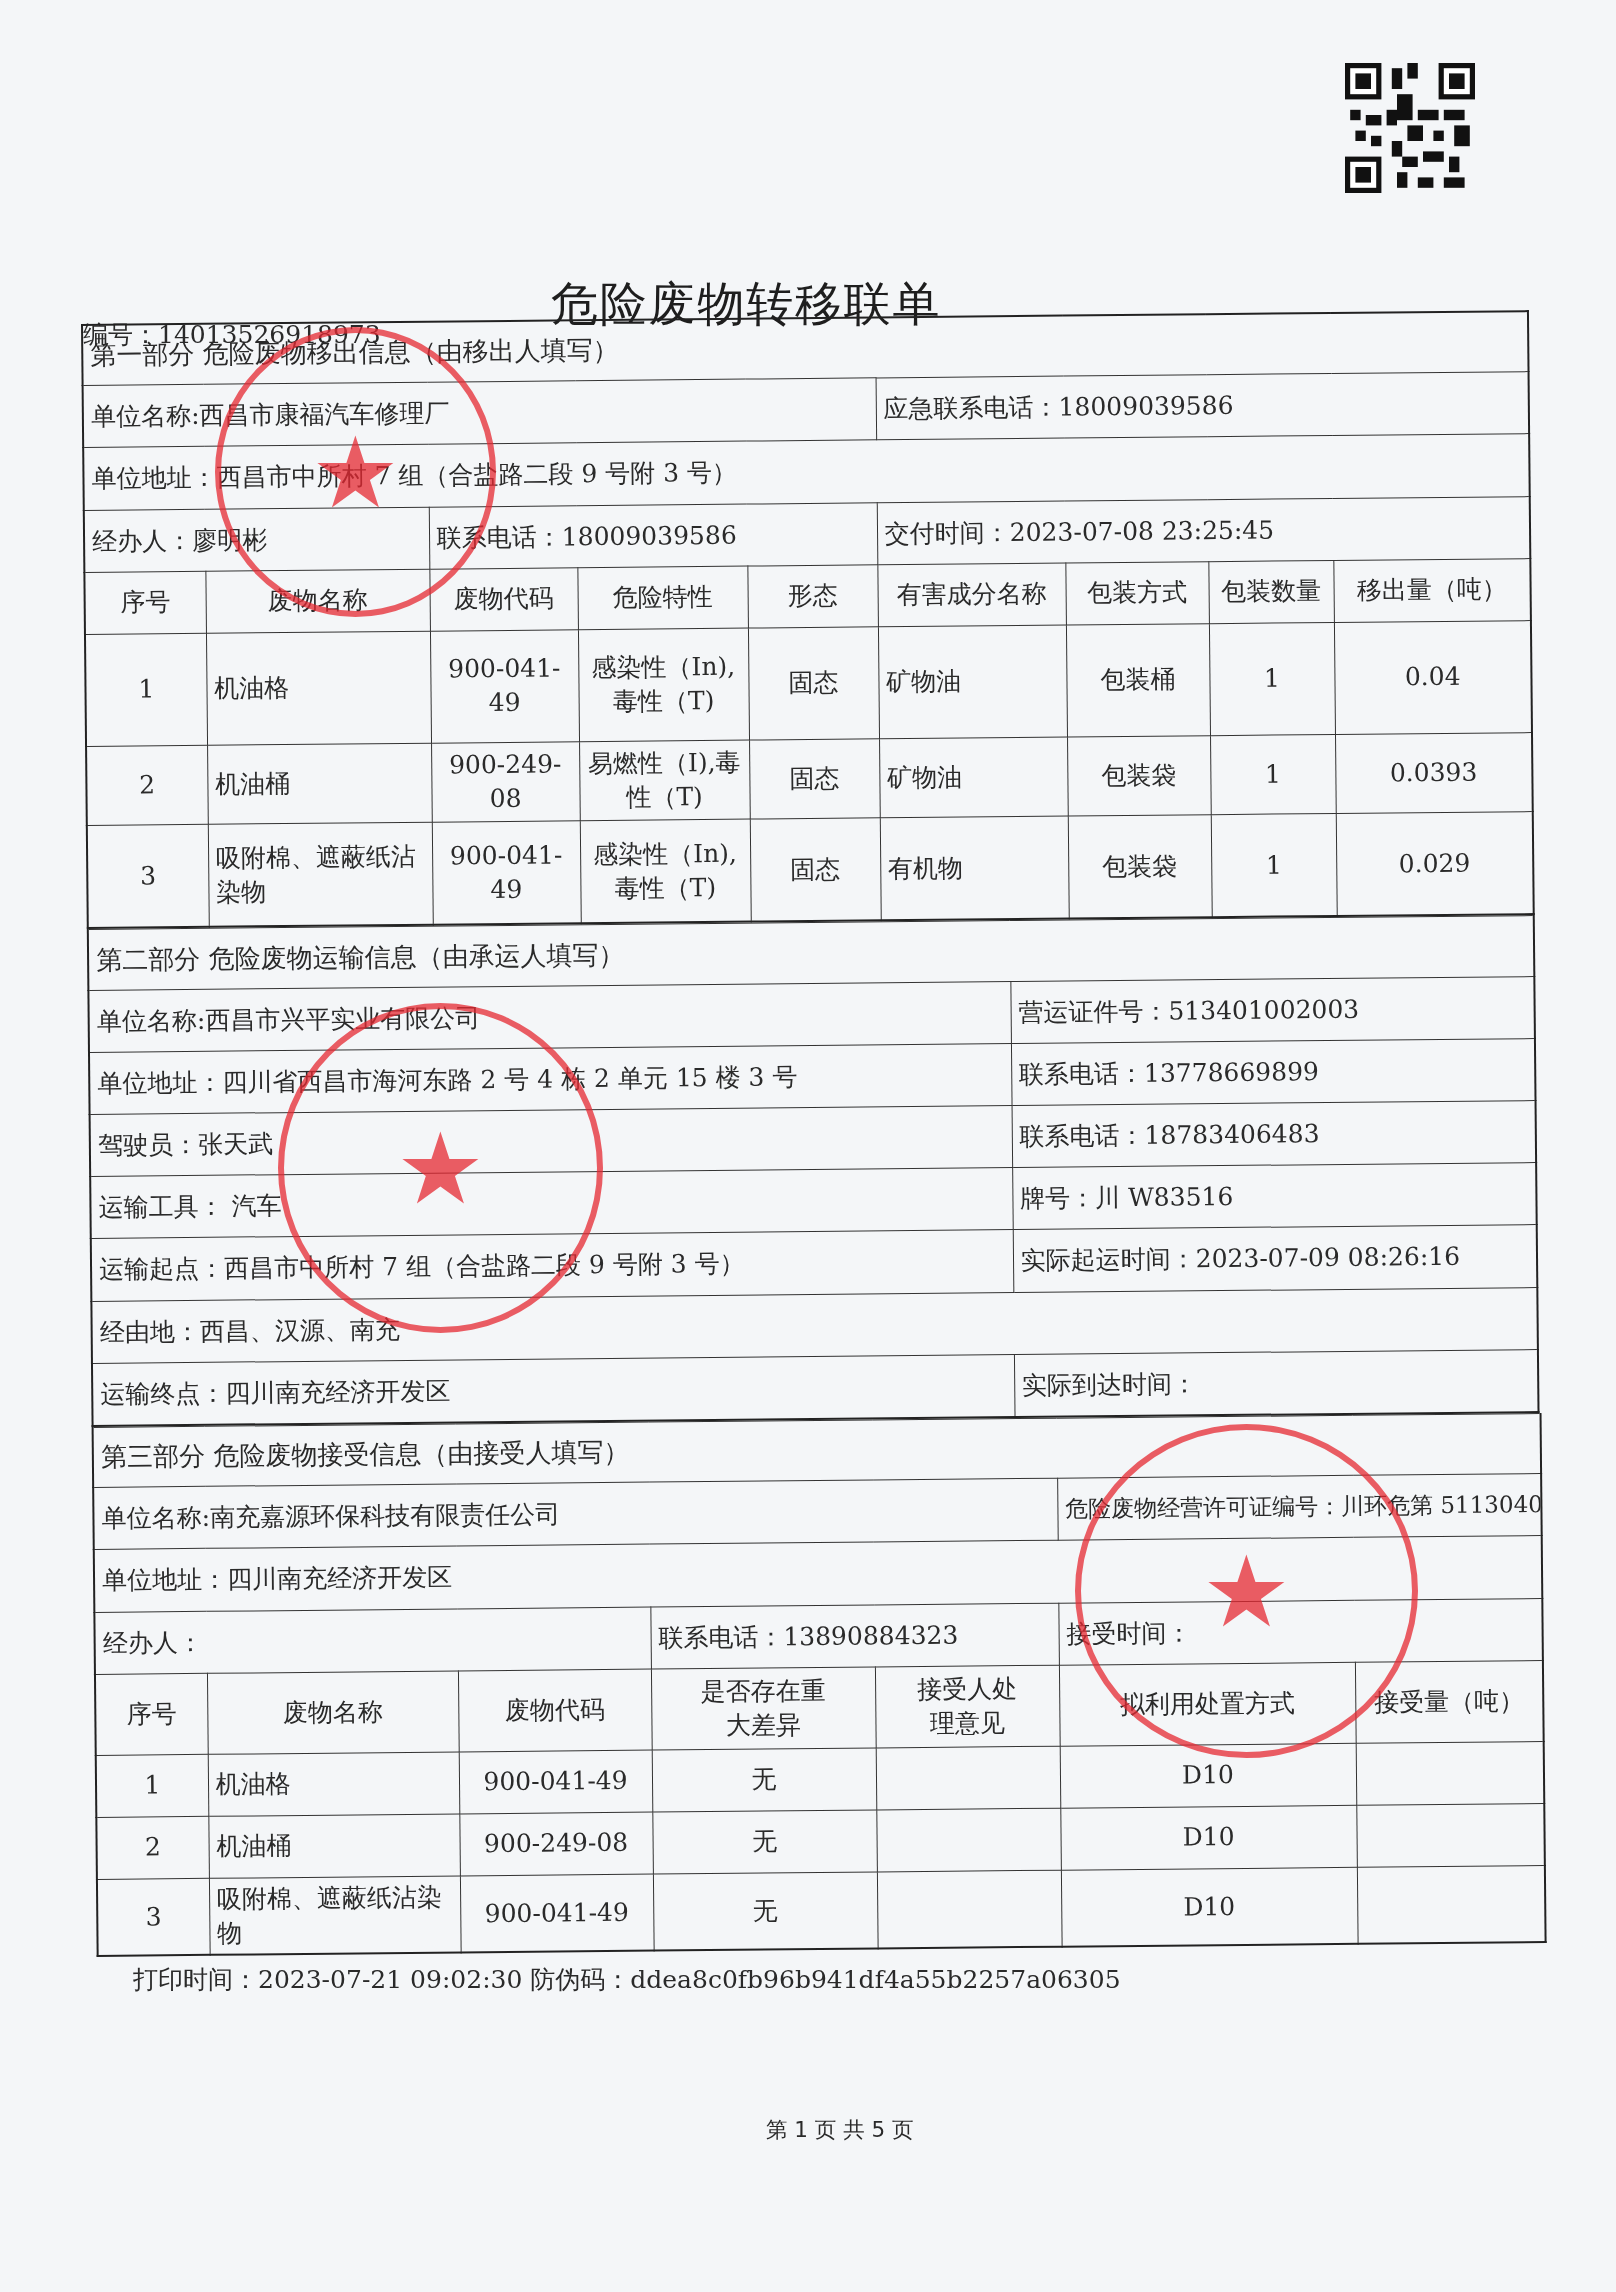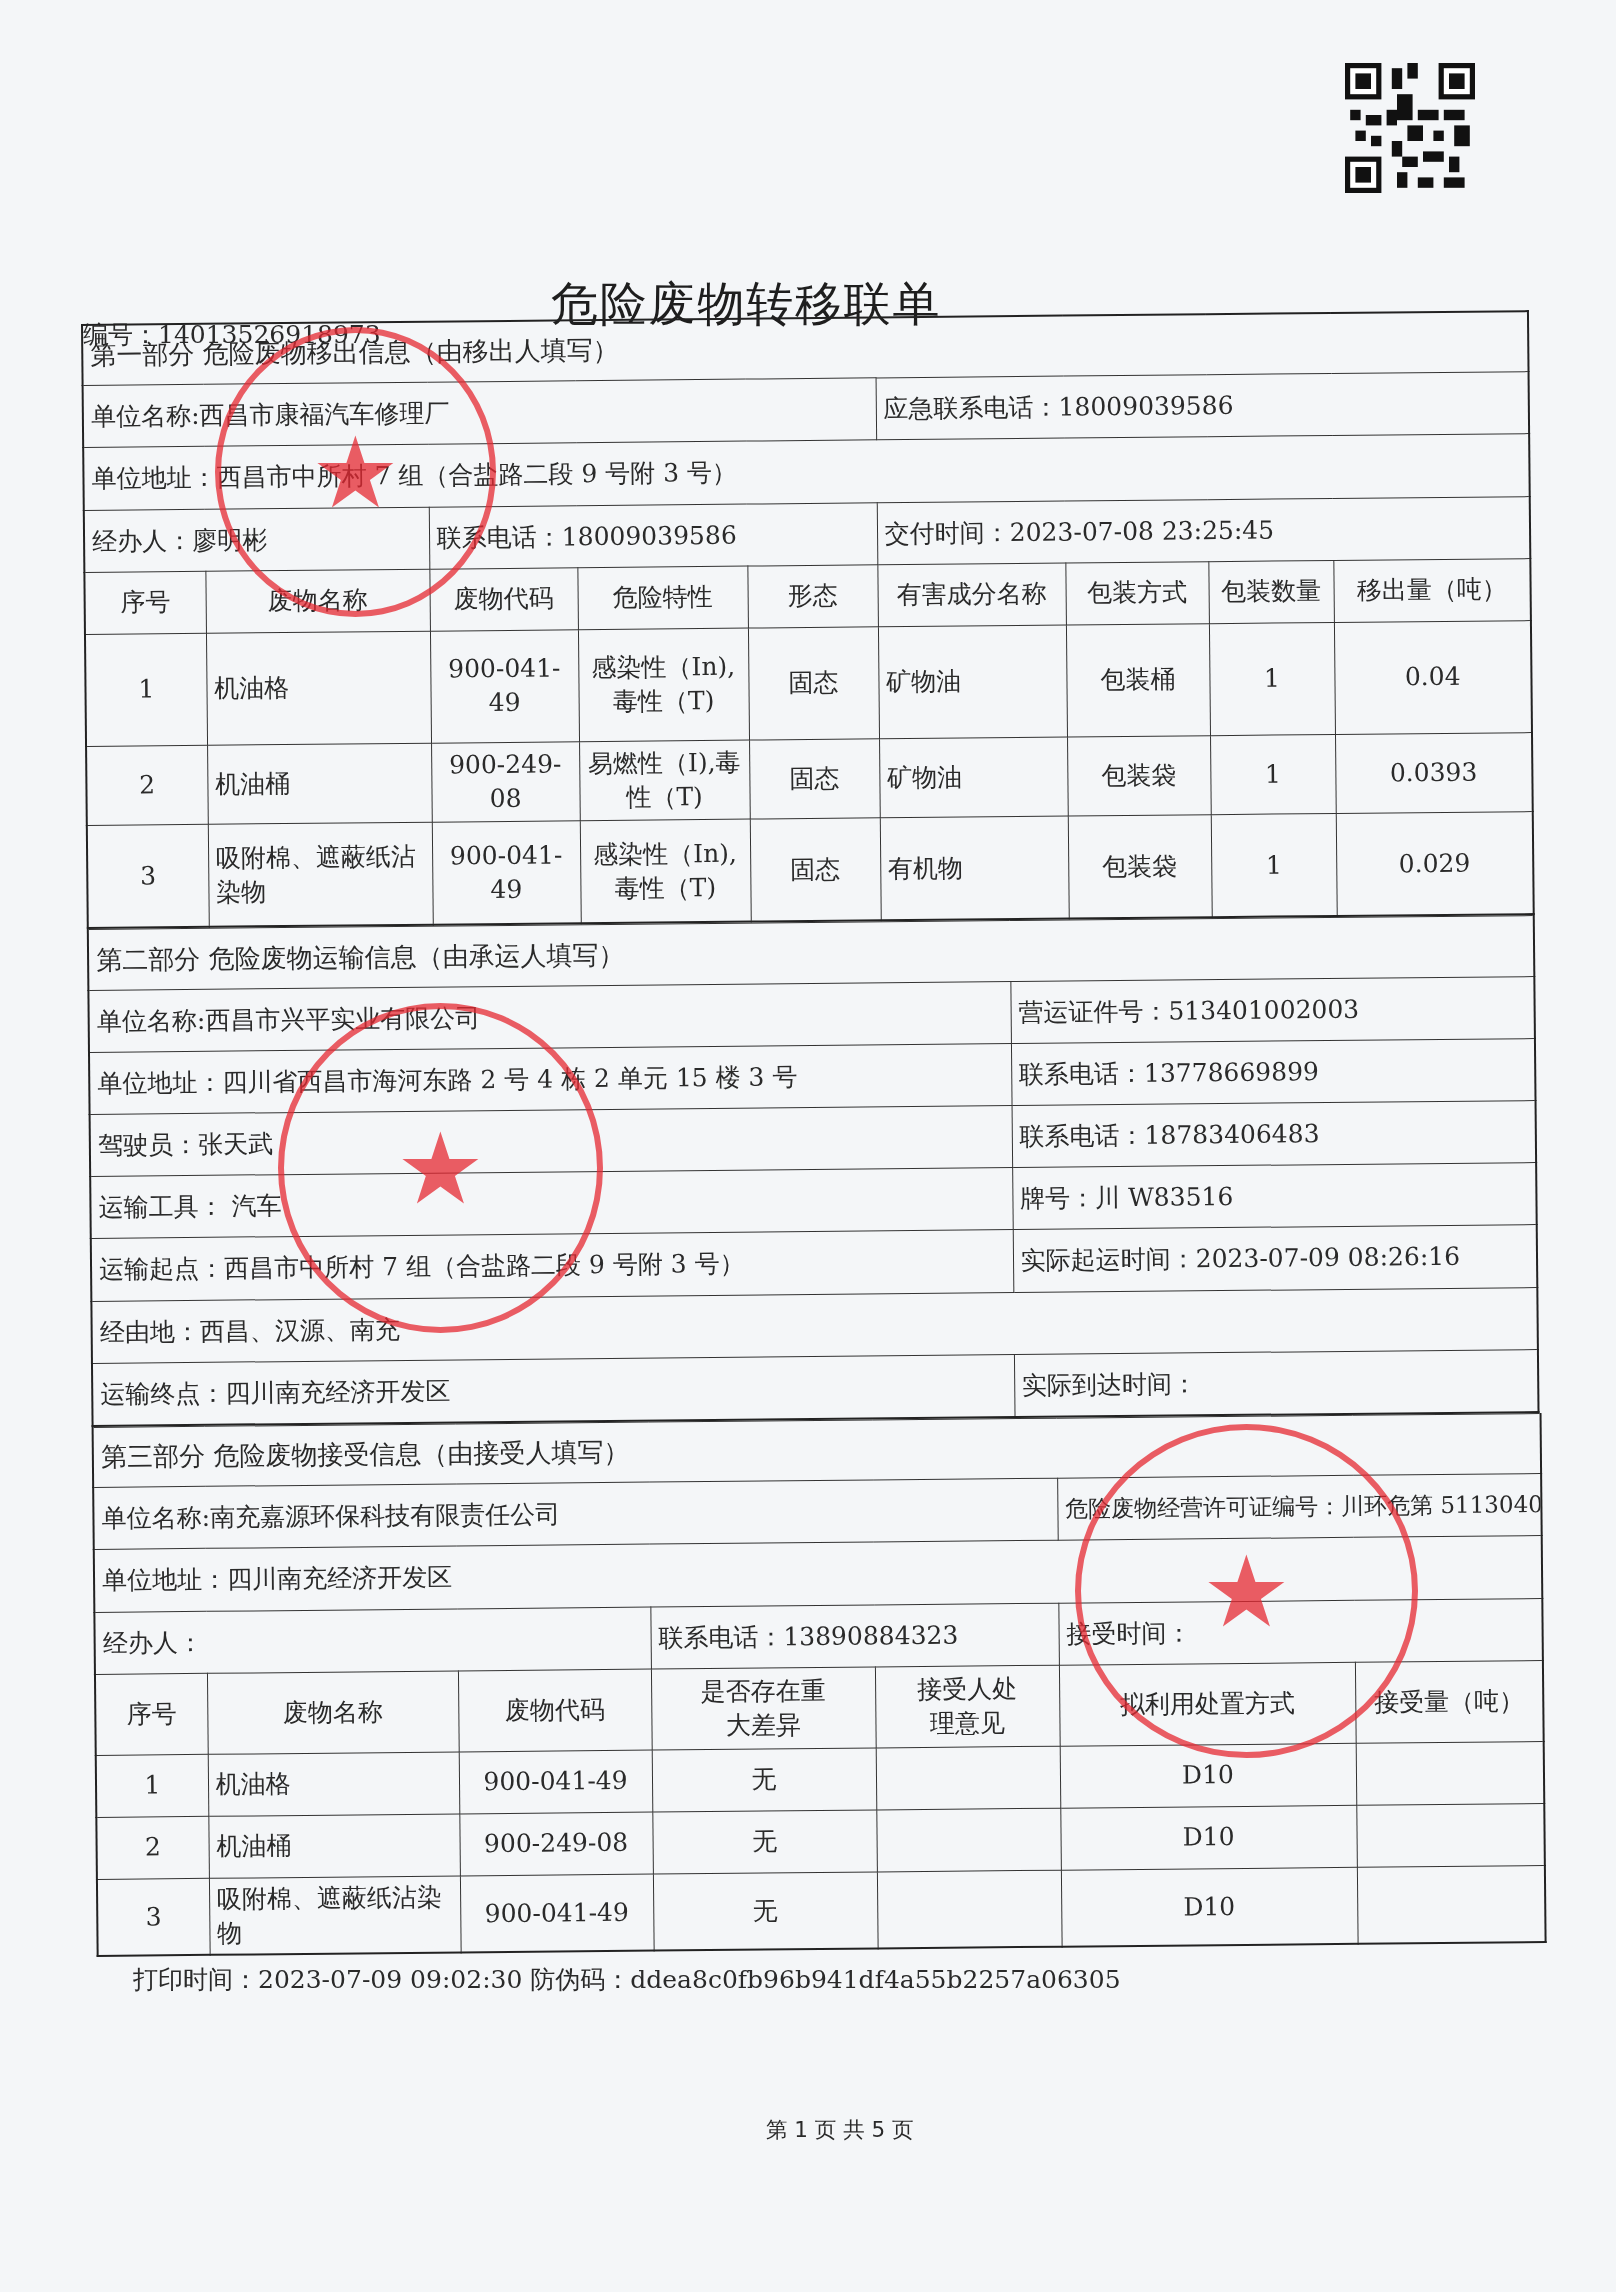"打印时间：2023-07-09 09:02:30" div.footer { text: 2023-07-09 -> 2023-07-21 }
